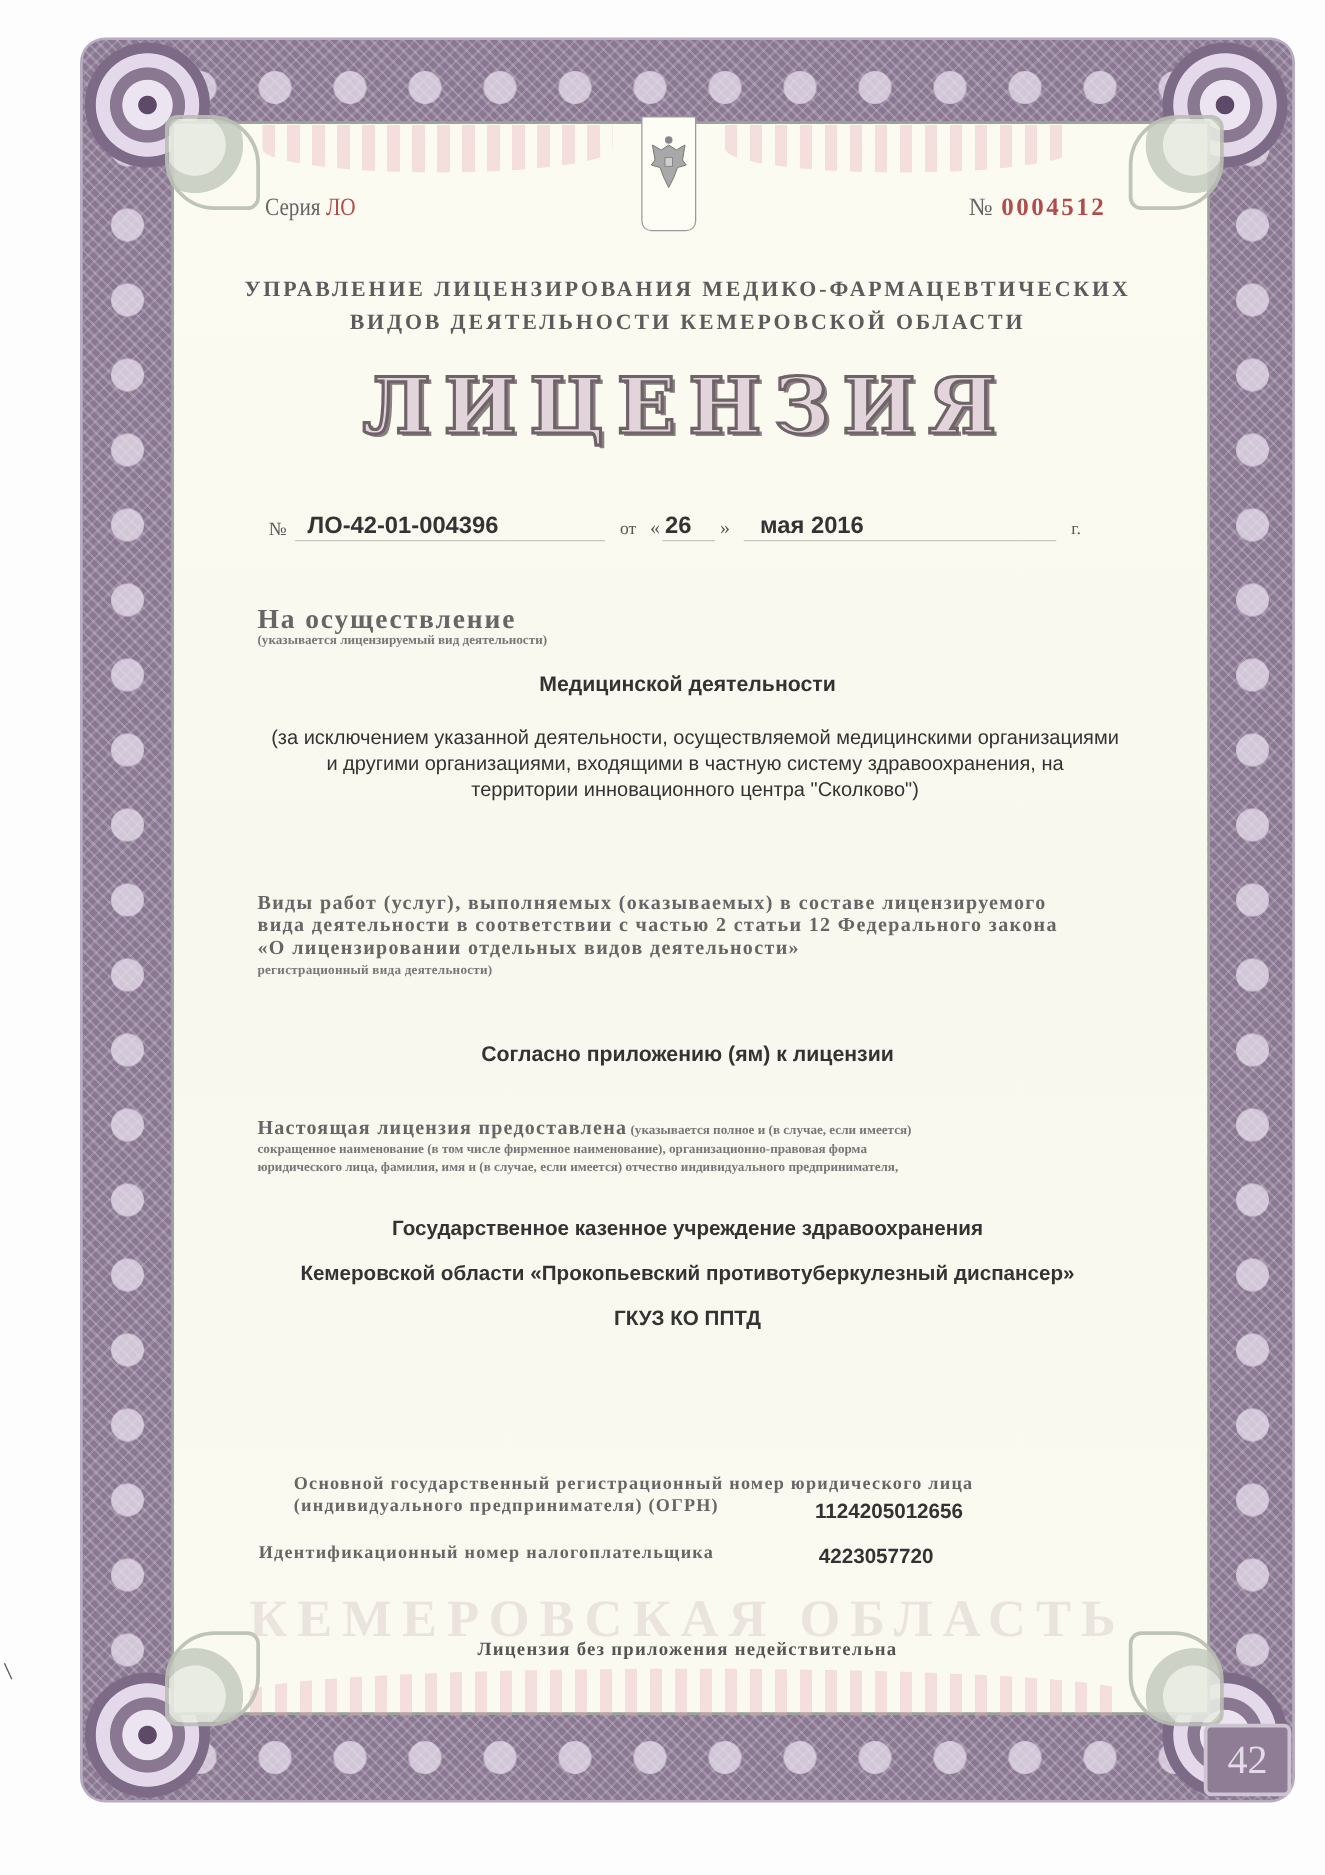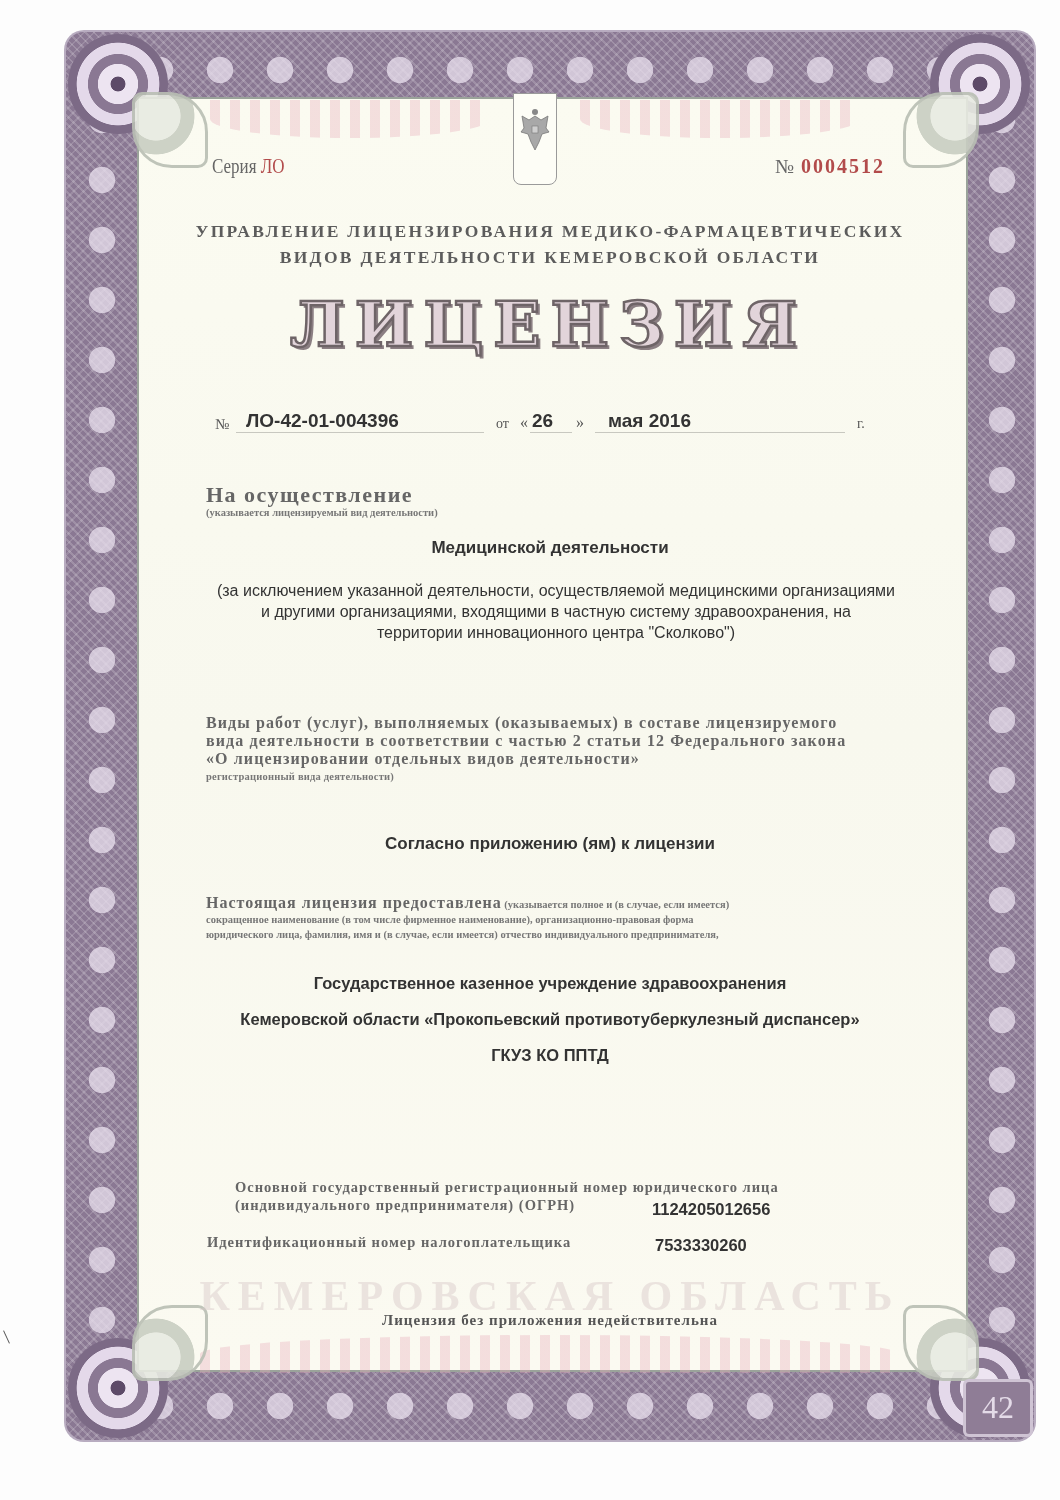"7533330260" div.abs { text: 7533330260 -> 4223057720 }
